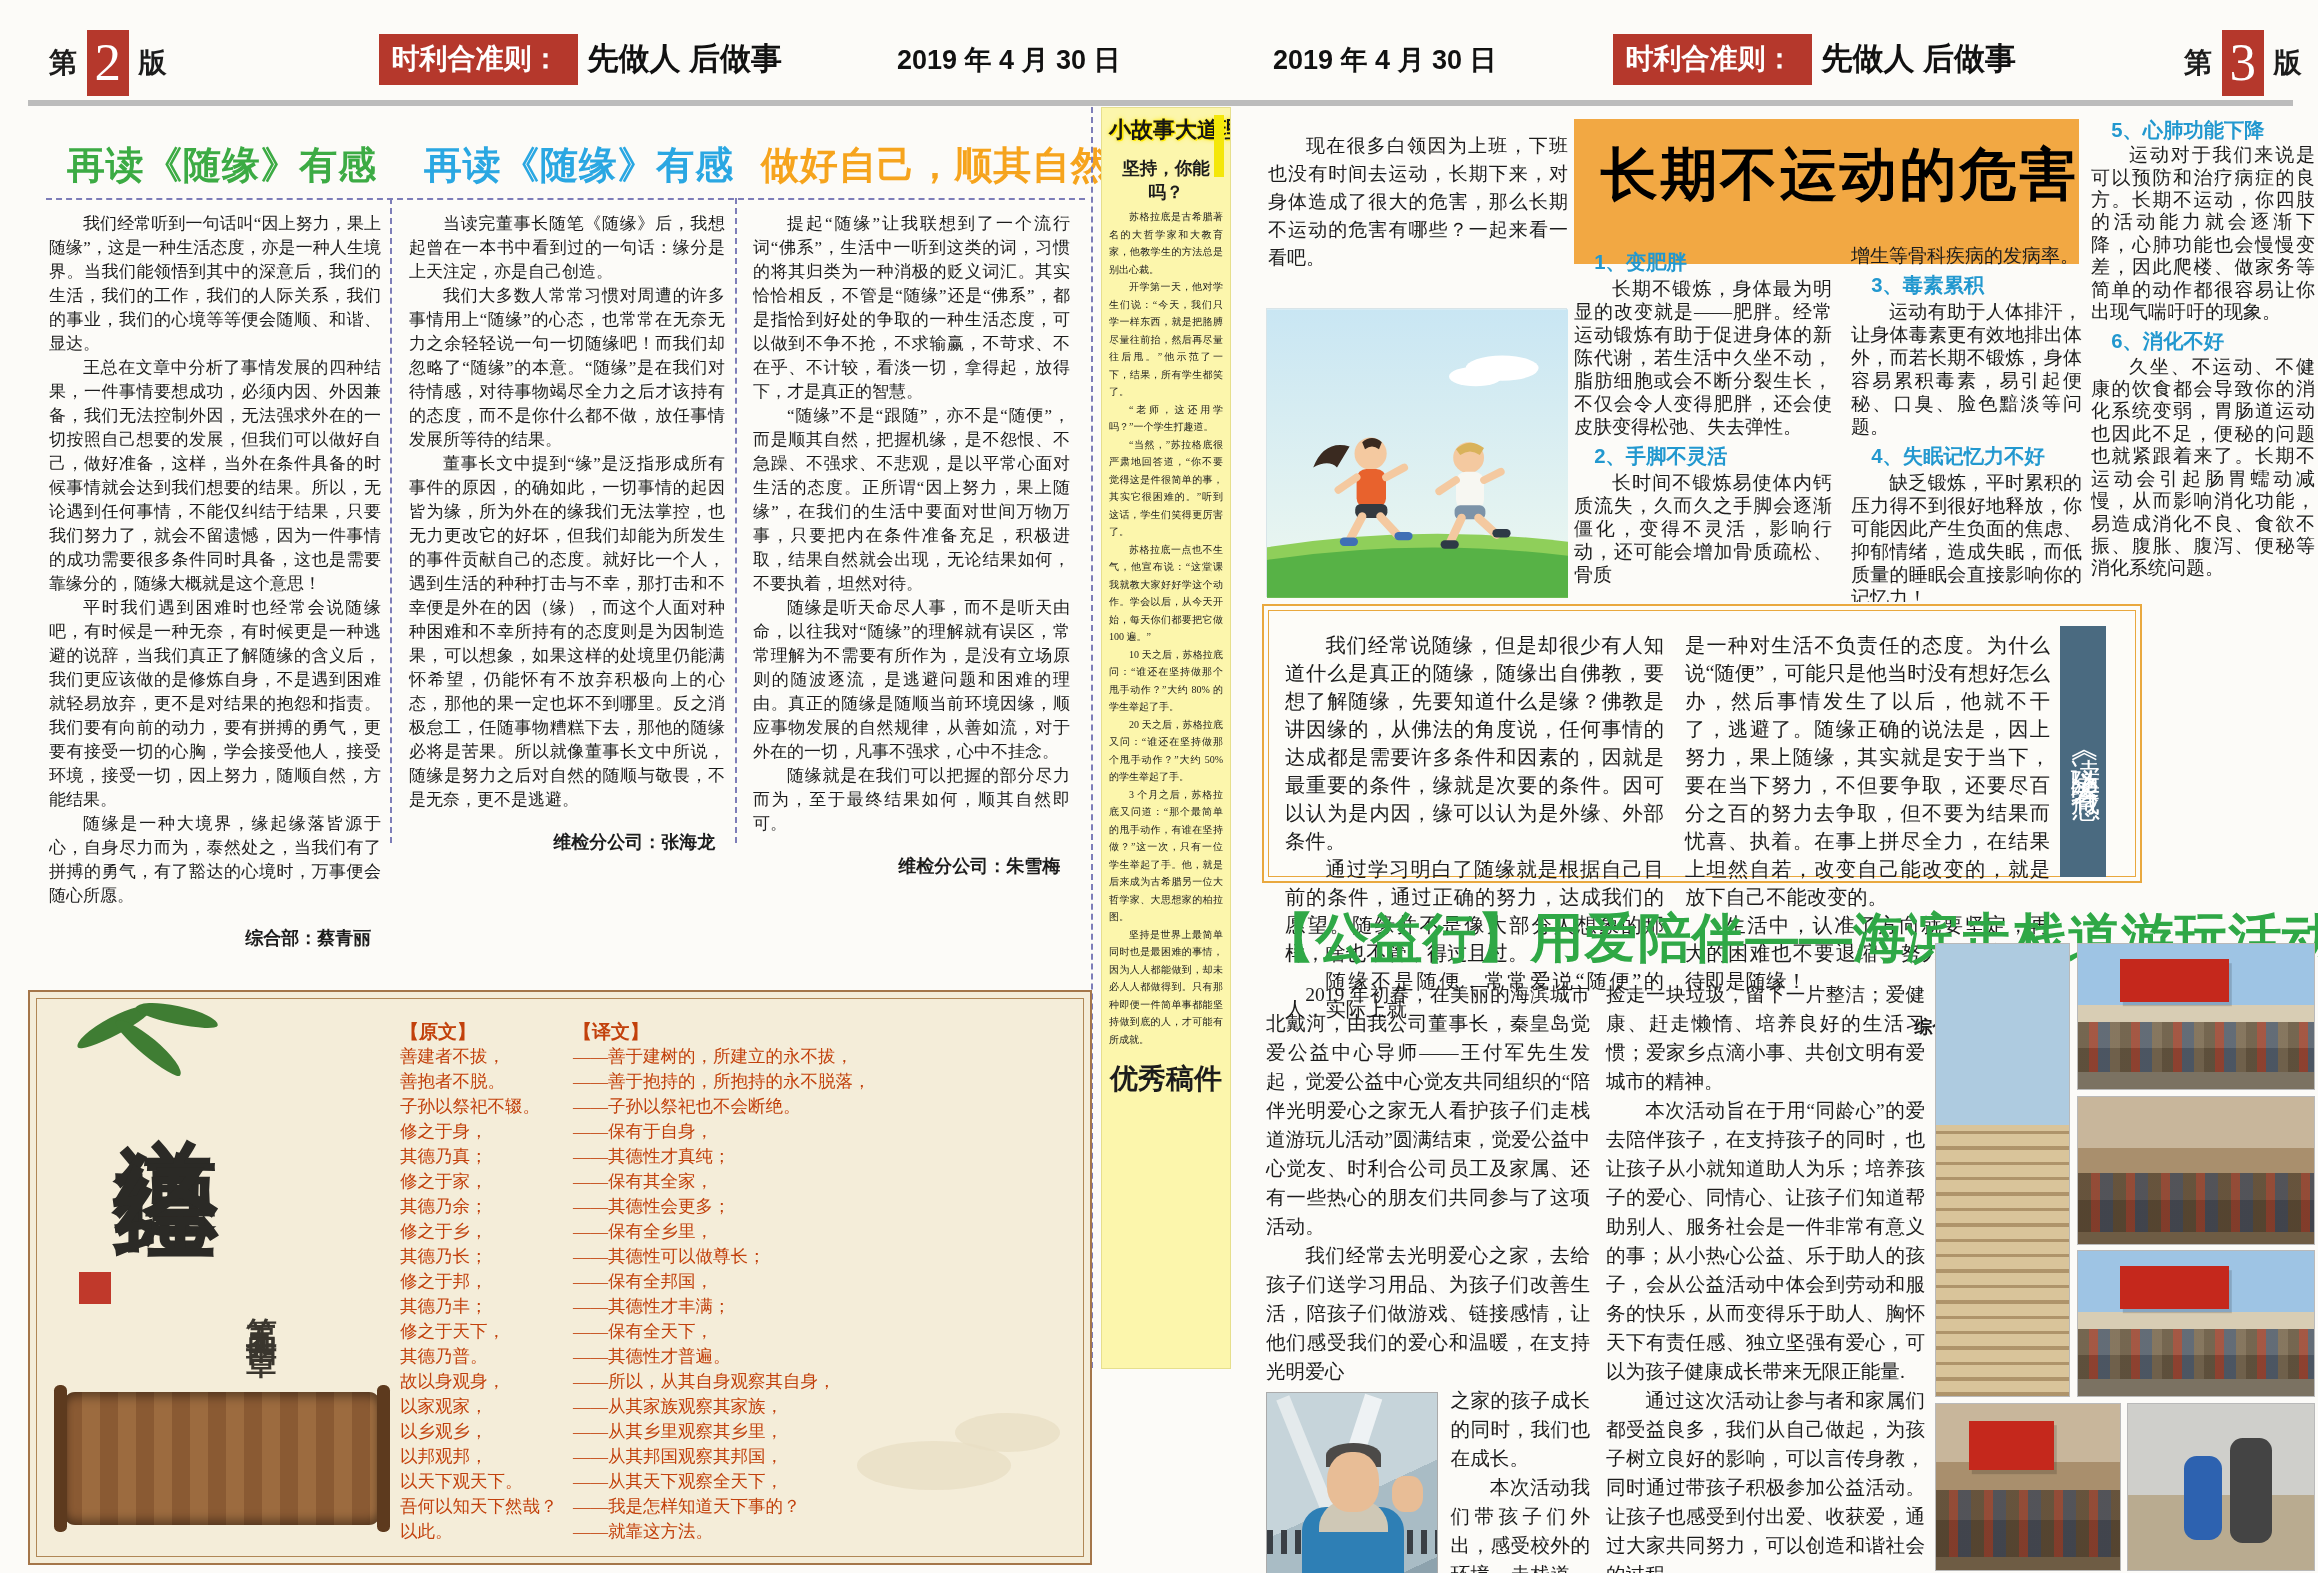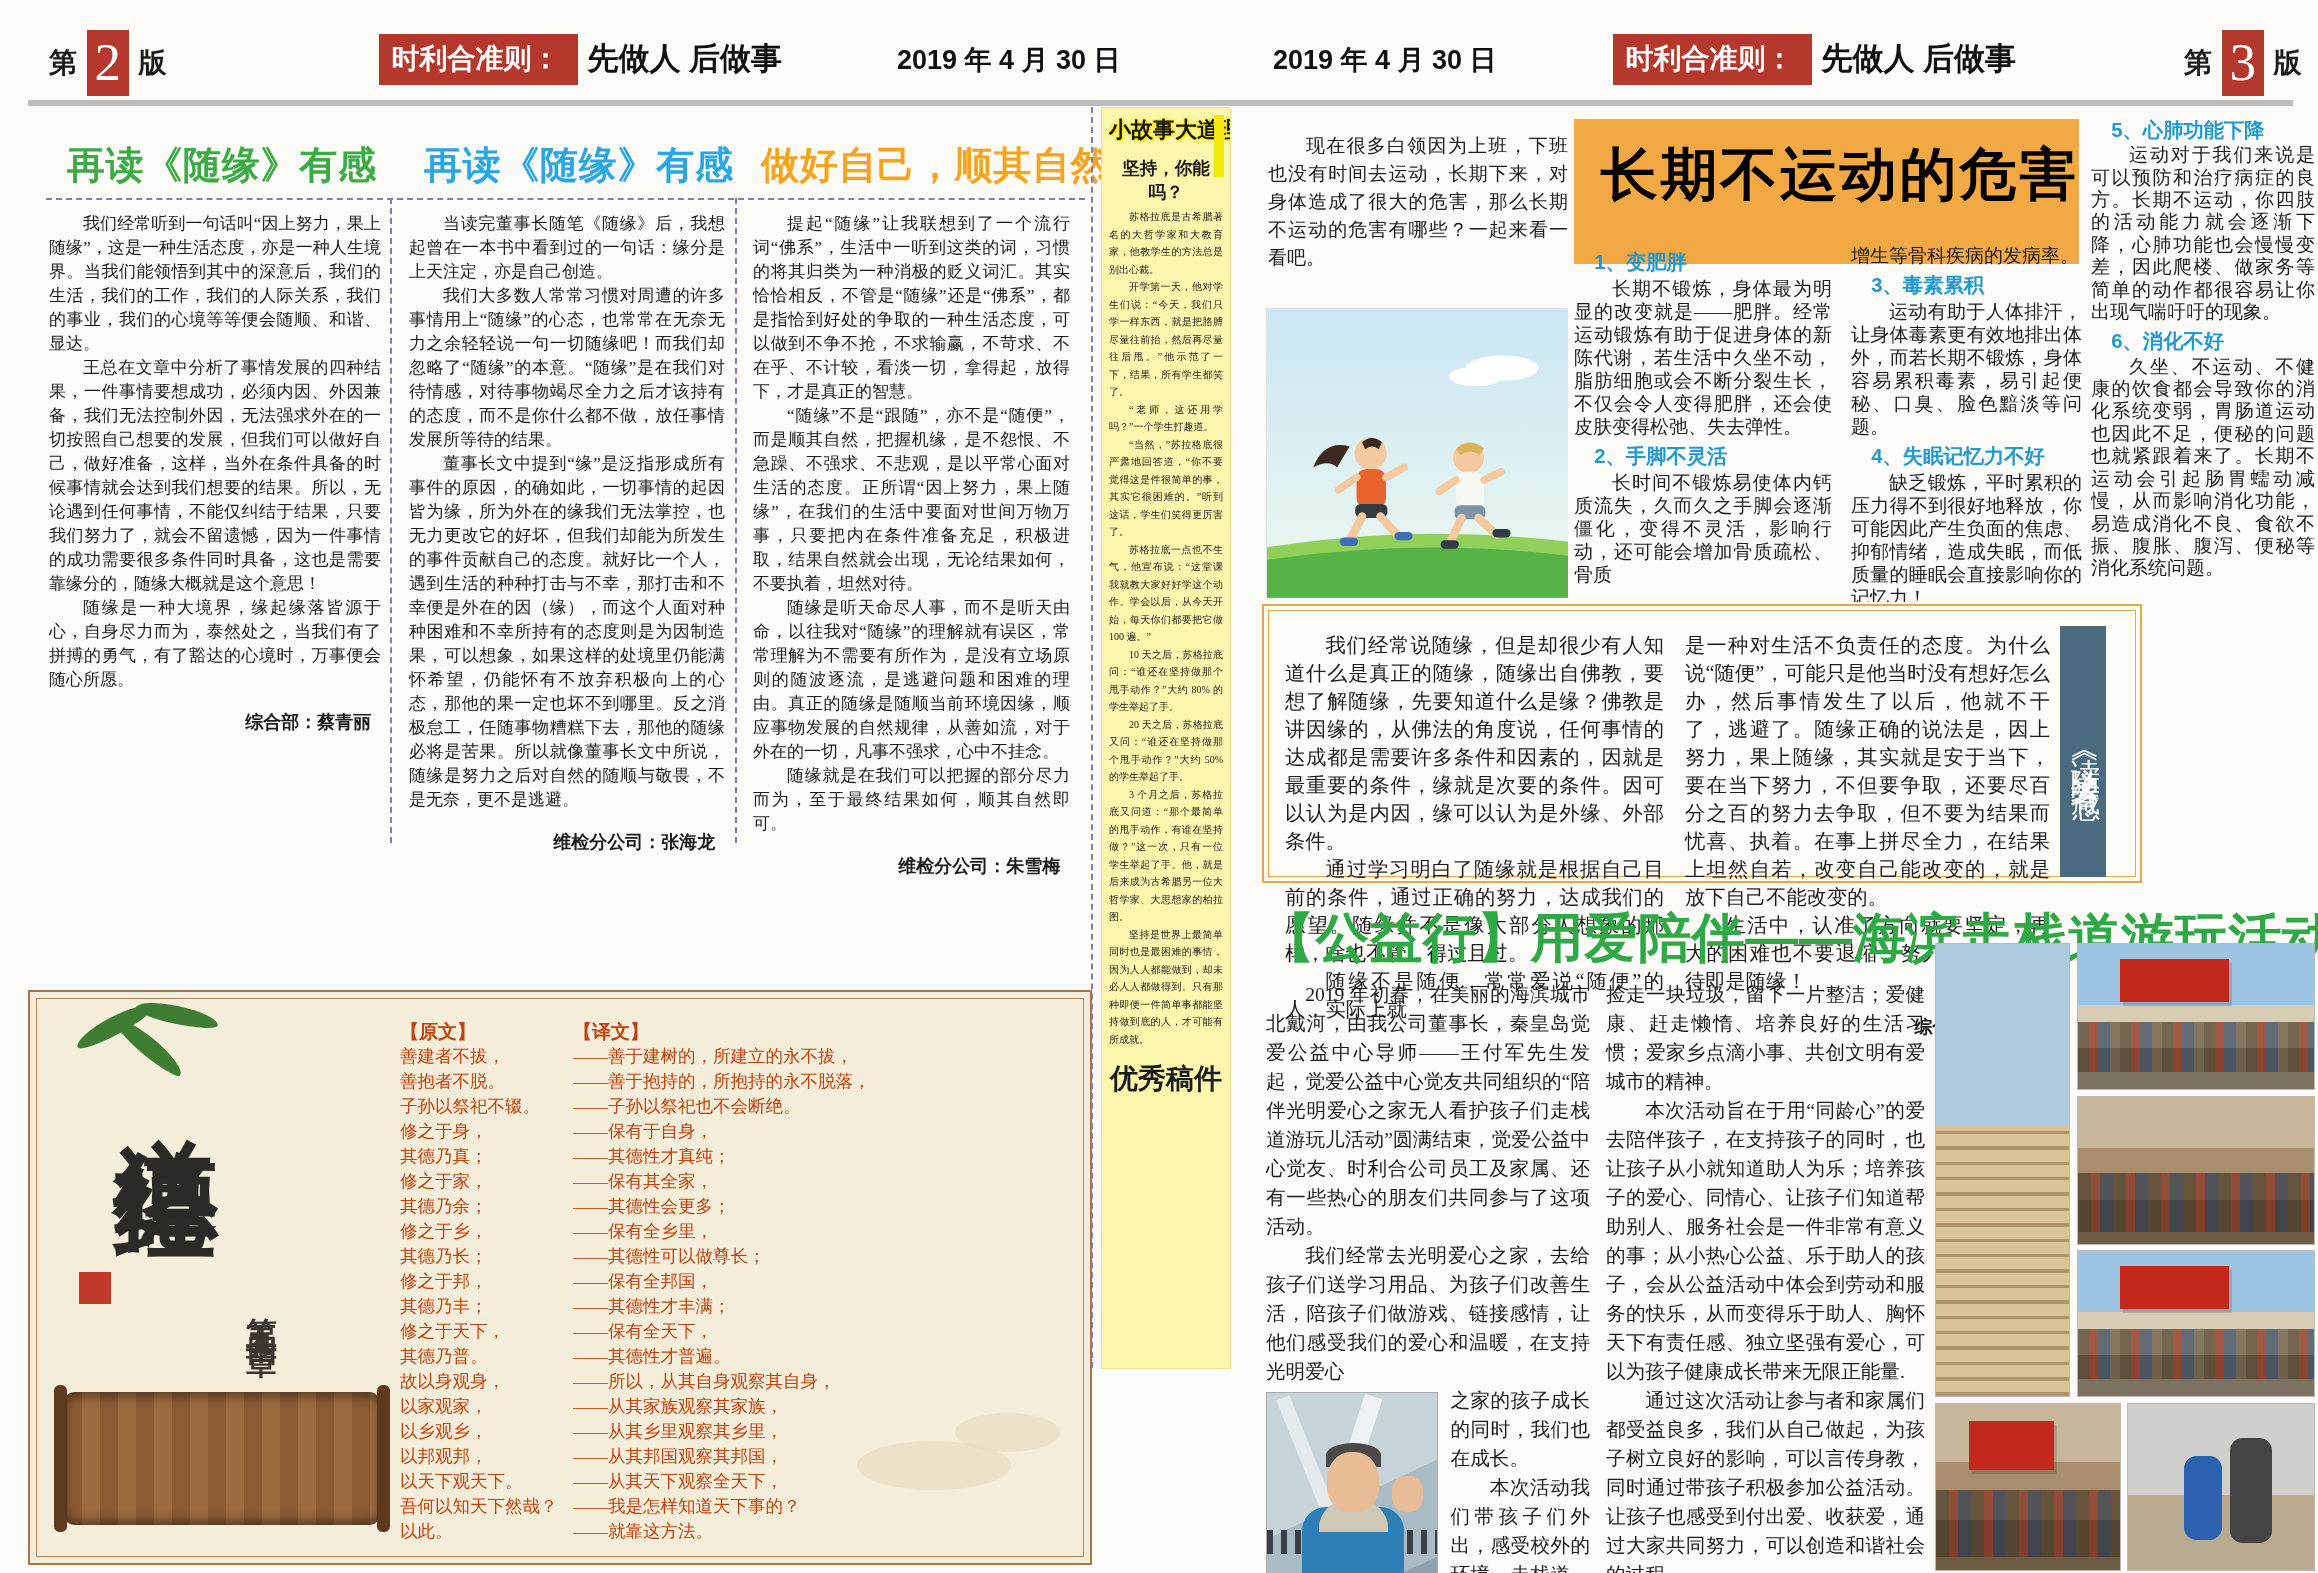"平时我们遇到困难时也经常会说随缘吧，有时候是一种无奈，有时候更是一种逃避的说辞，" p { html: none -> <p>平时我们遇到困难时也经常会说随缘吧，有时候是一种无奈，有时候更是一种逃避的说辞，当我们真正了解随缘的含义后，我们更应该做的是修炼自身，不是遇到困难就轻易放弃，更不是对结果的抱怨和指责。我们要有向前的动力，要有拼搏的勇气，更要有接受一切的心胸，学会接受他人，接受环境，接受一切，因上努力，随顺自然，方能结果。</p> }
